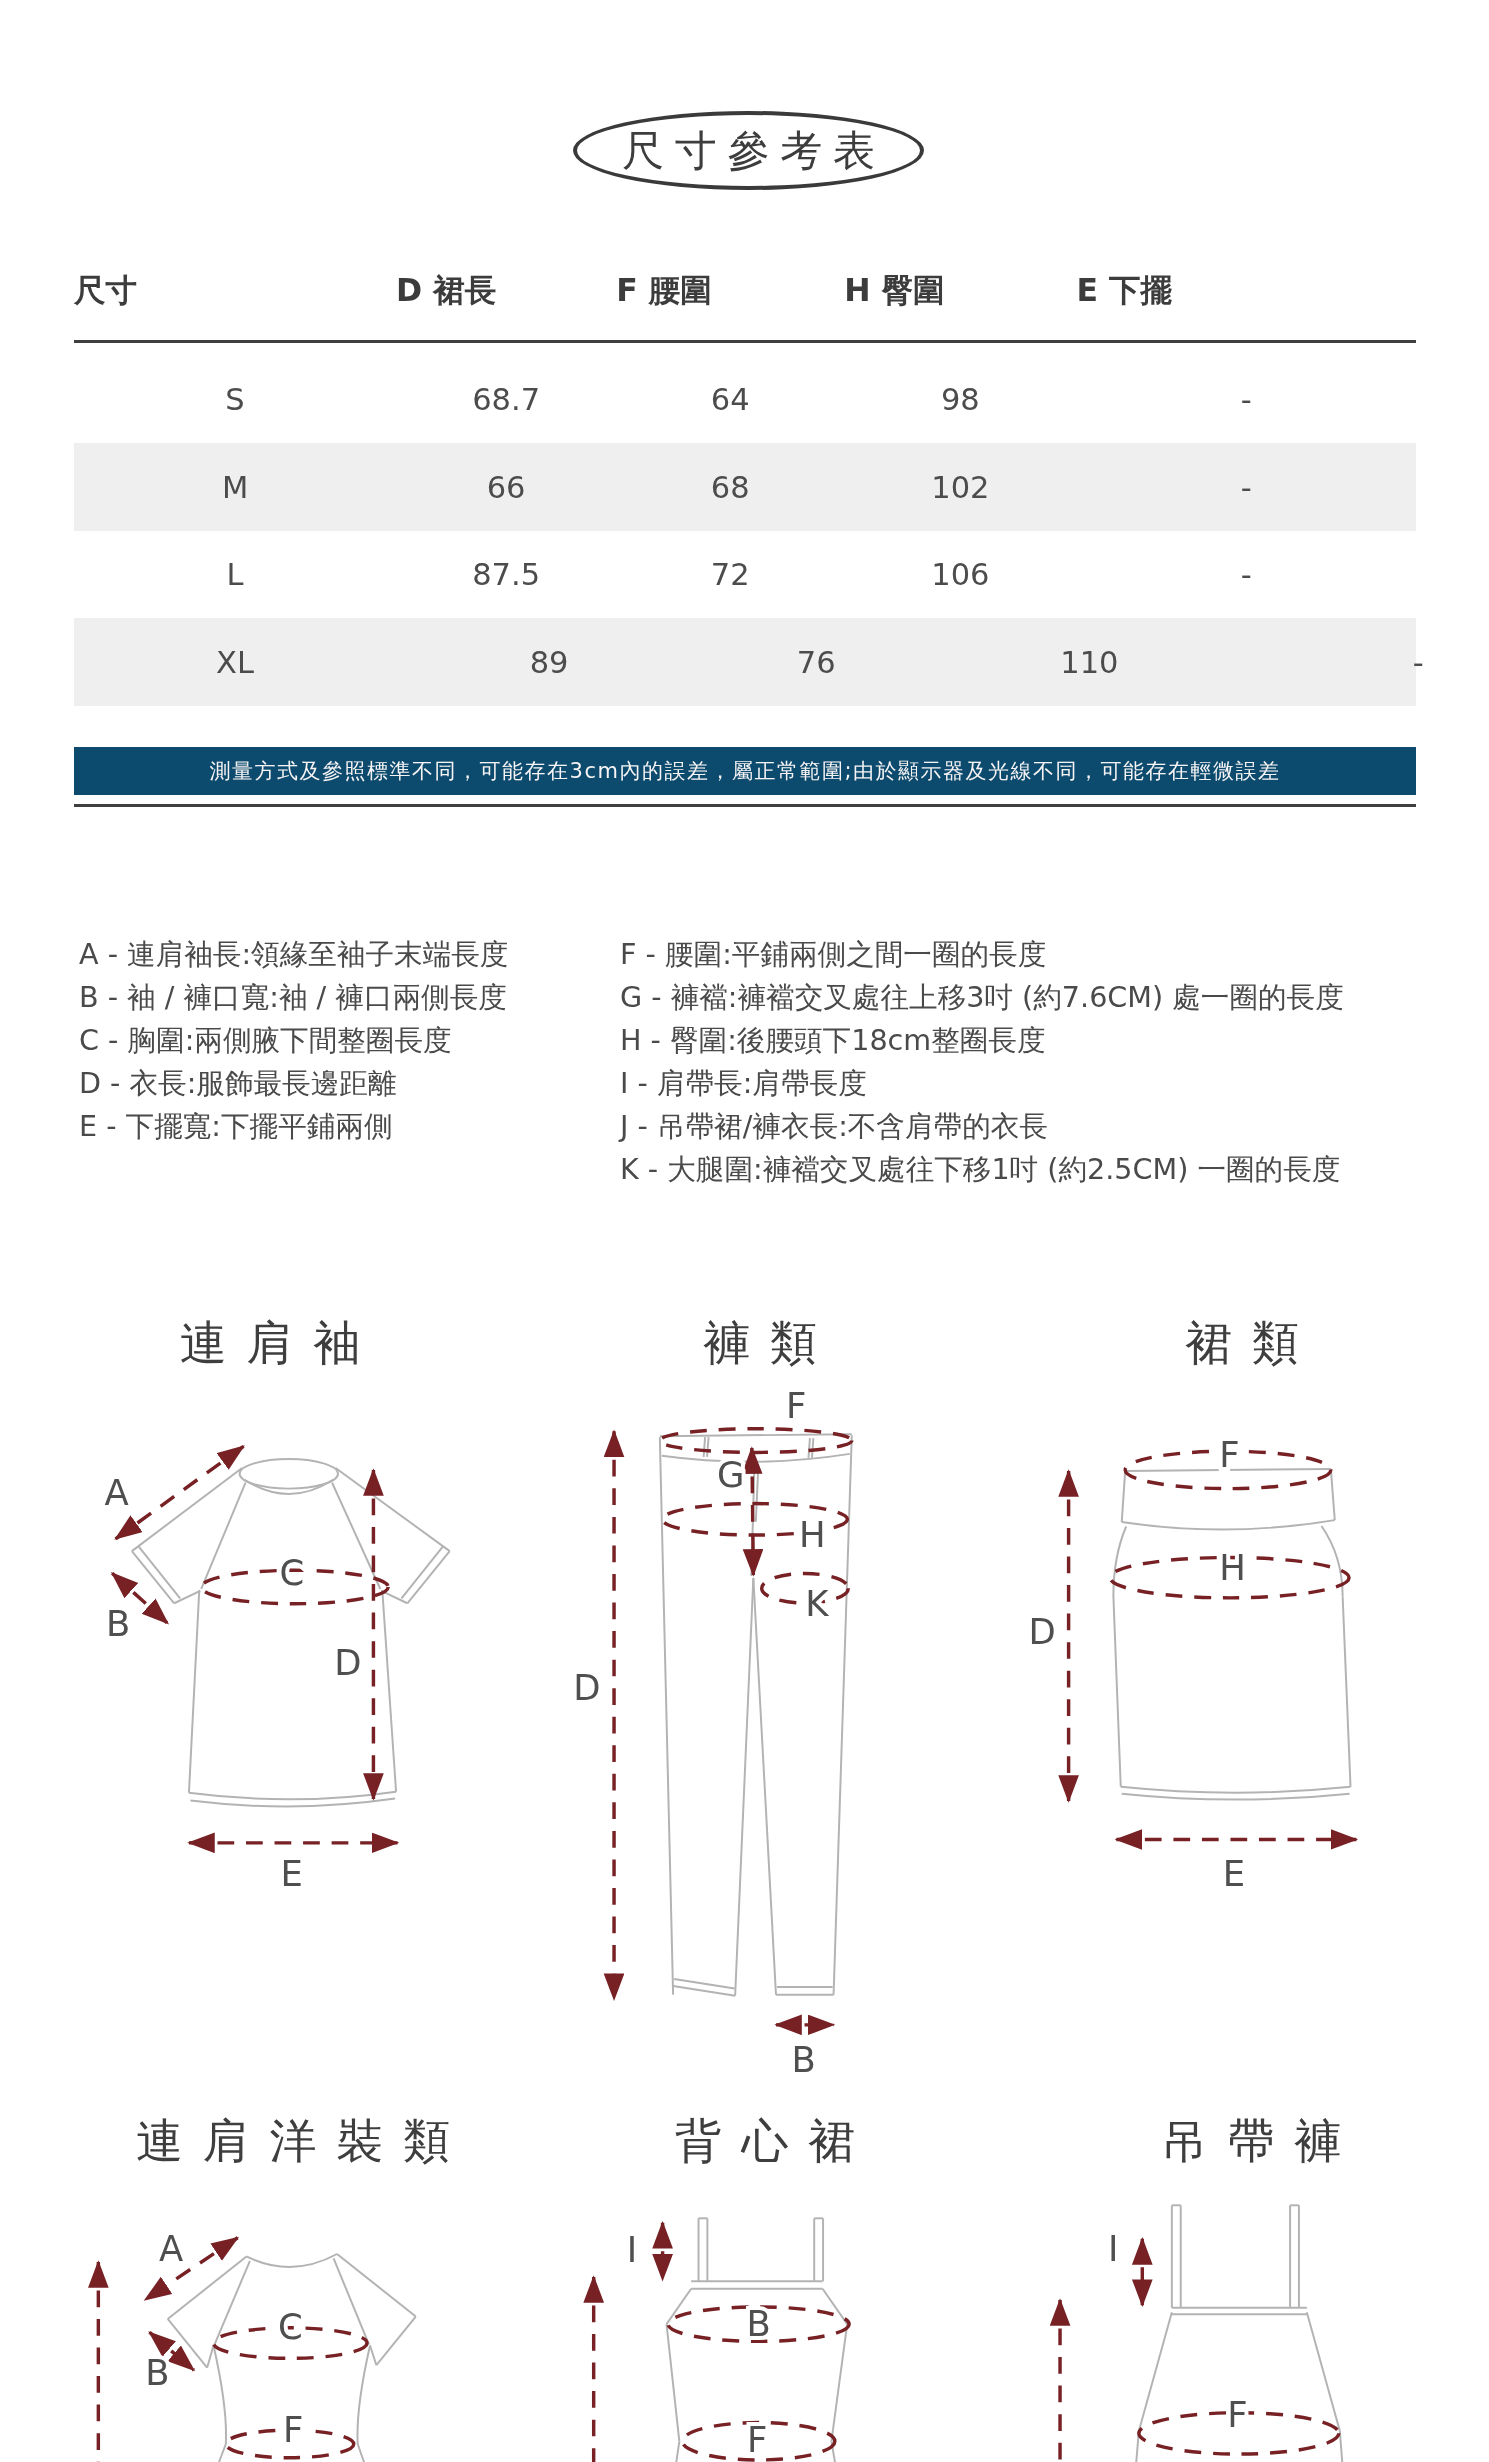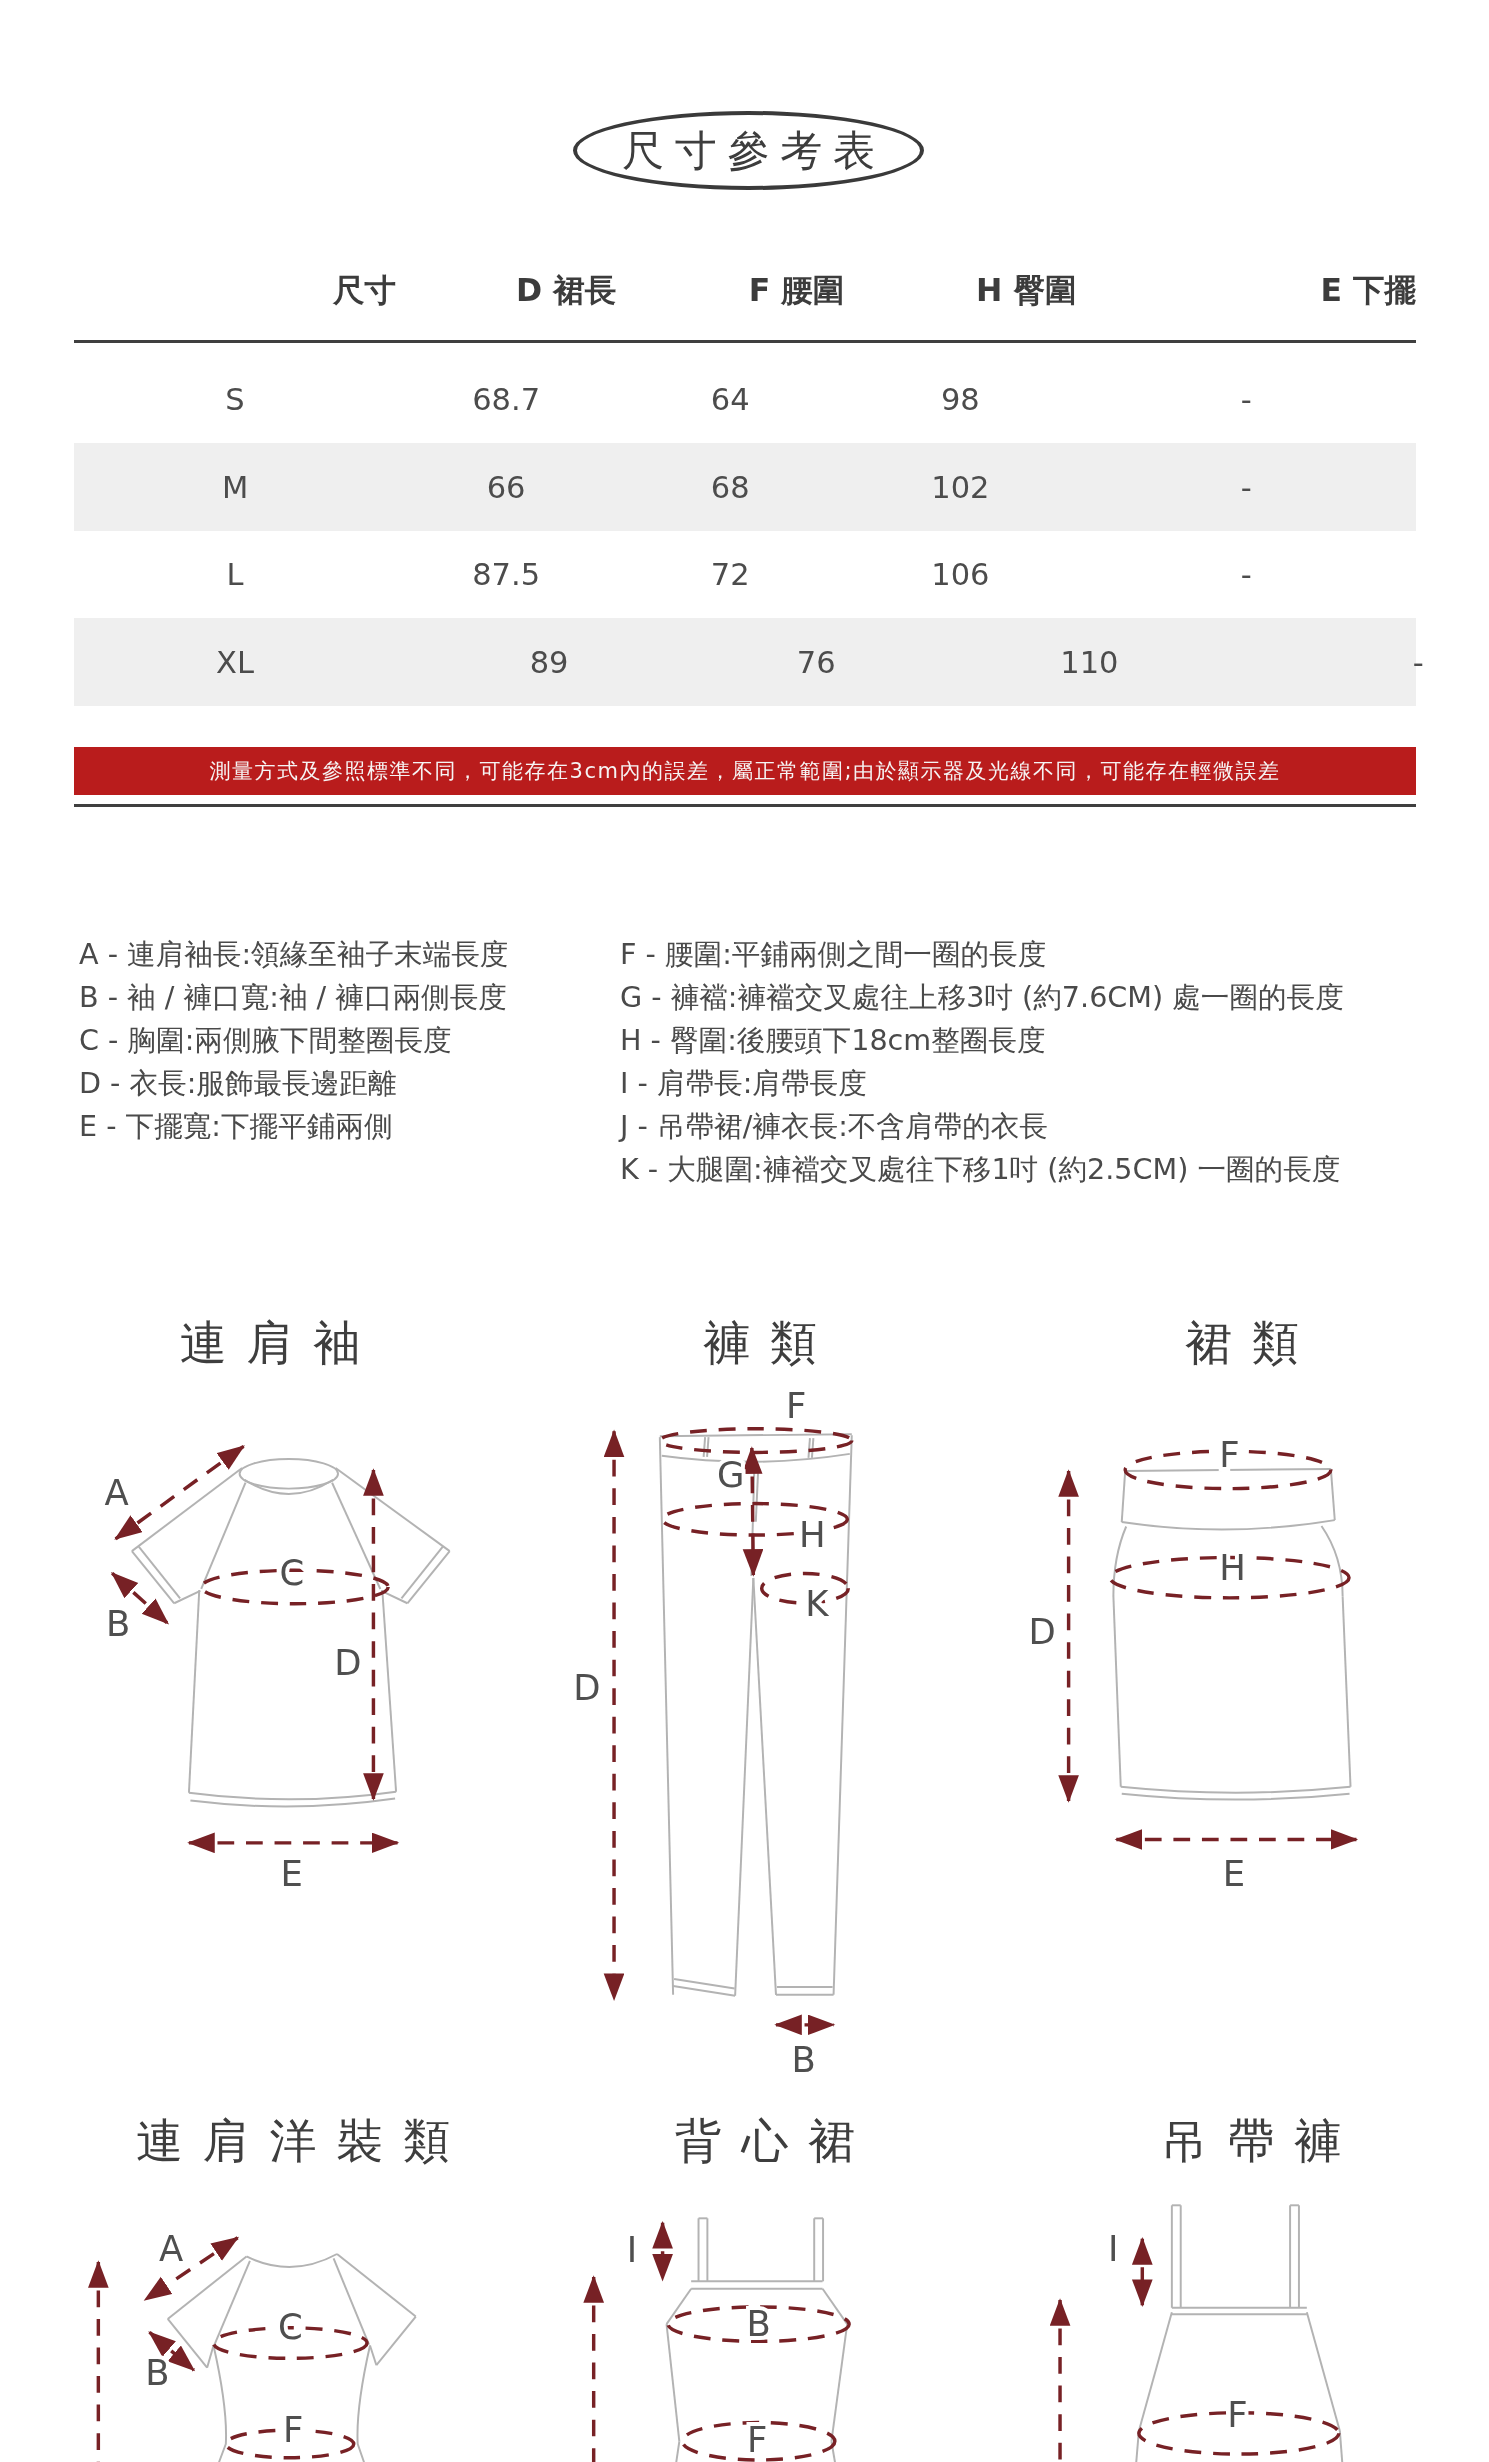"尺寸" .thead div { text-align: right -> left }
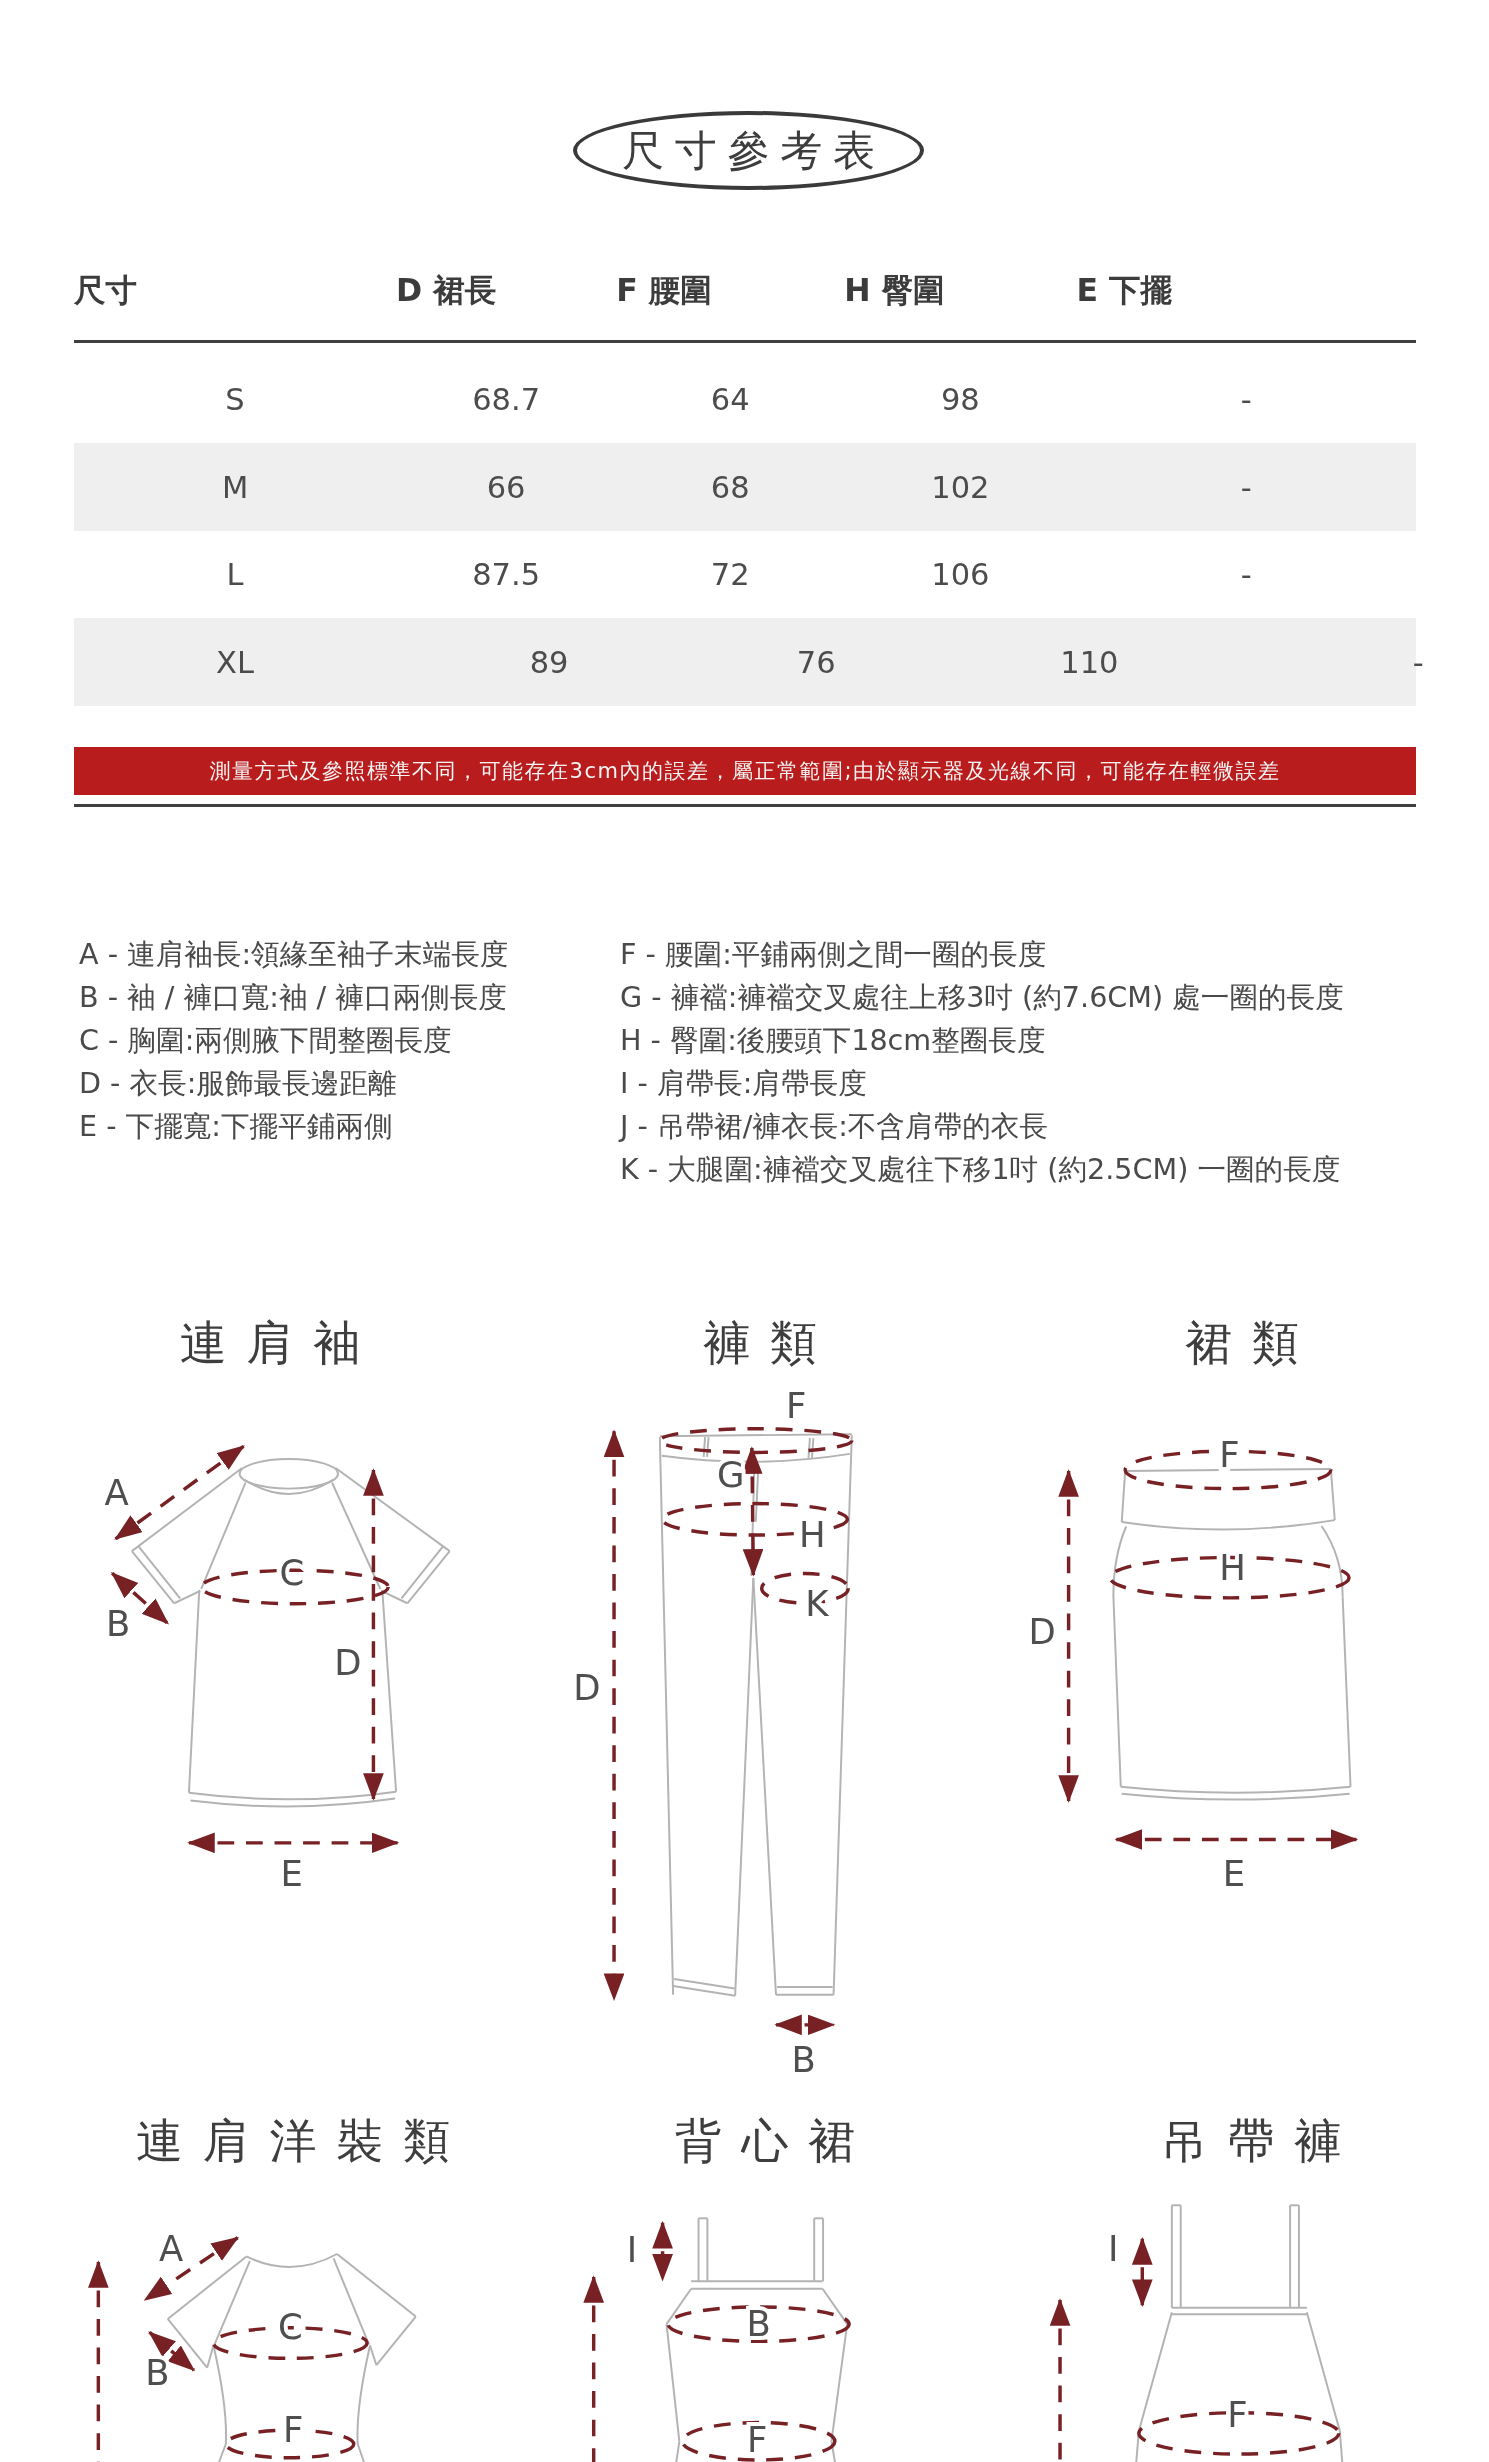"測量方式及參照標準不同，可能存在3cm內的誤差，屬正常範圍;由於顯示器及光線不同" .disclaimer { background: #b91c1c -> #0c4a6e }
